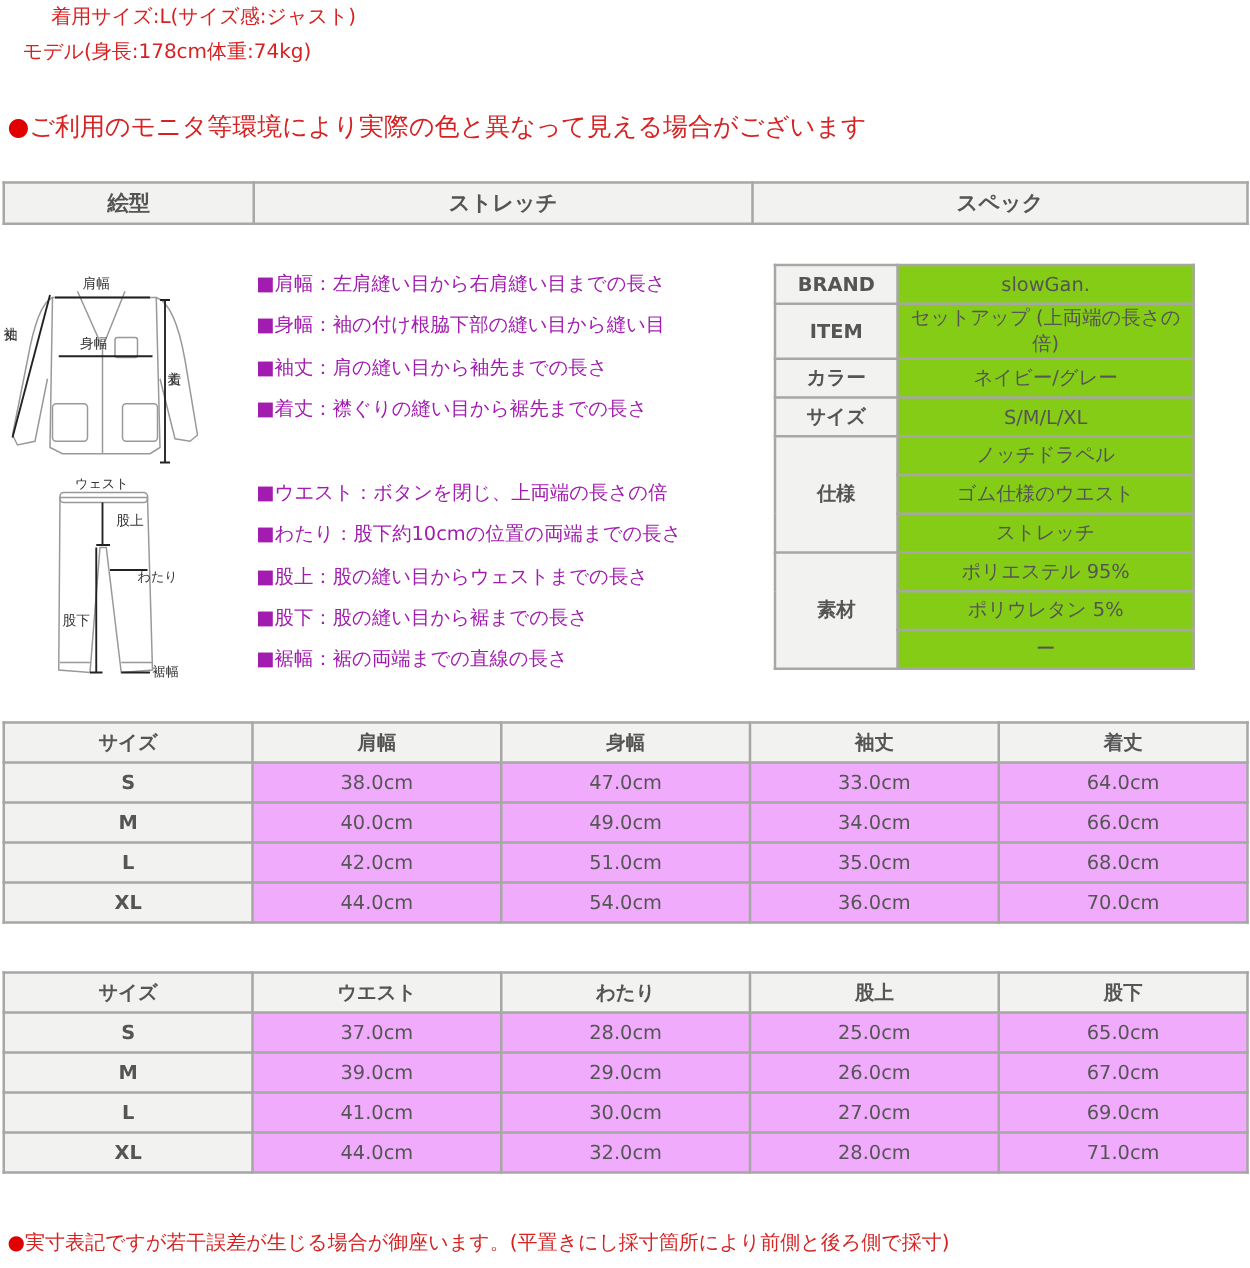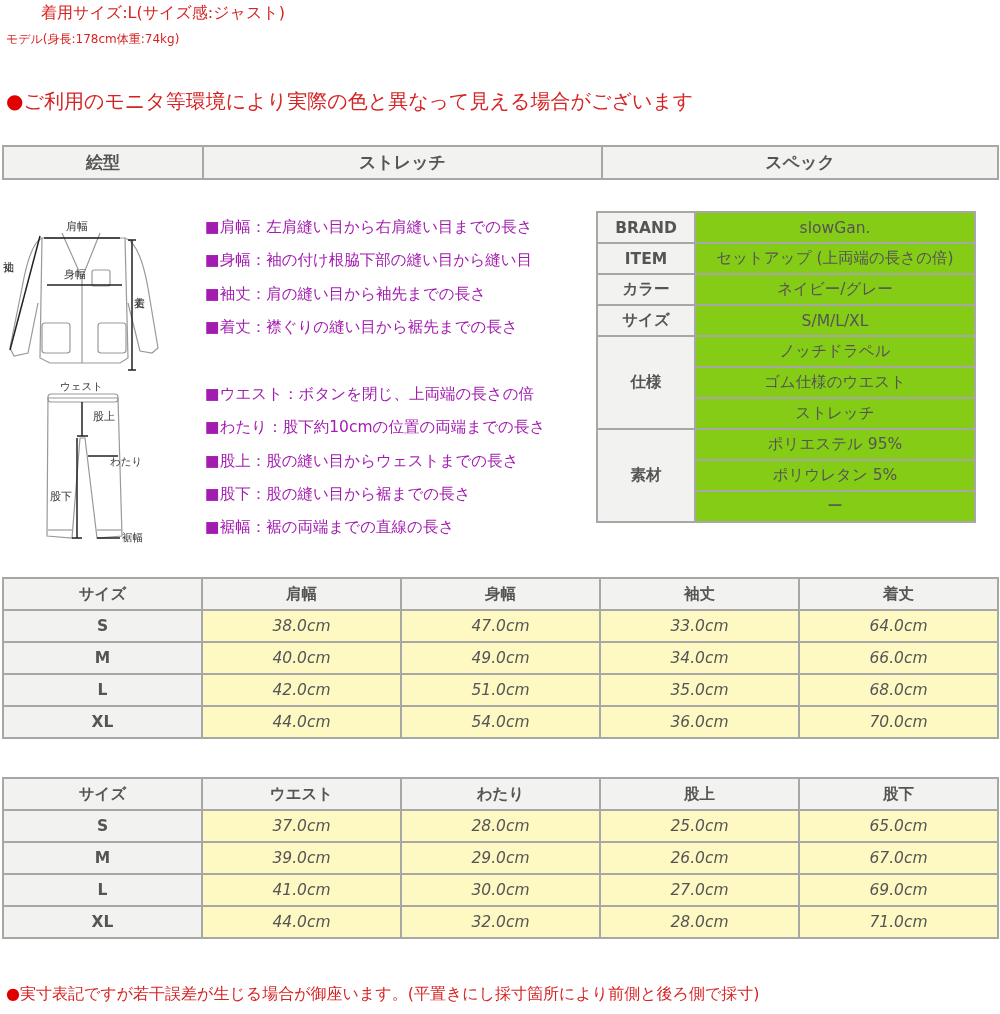"モデル(身長:178cm体重:74kg)" .line2 { font-size: 12px -> 16px; left: 6px -> 18px }
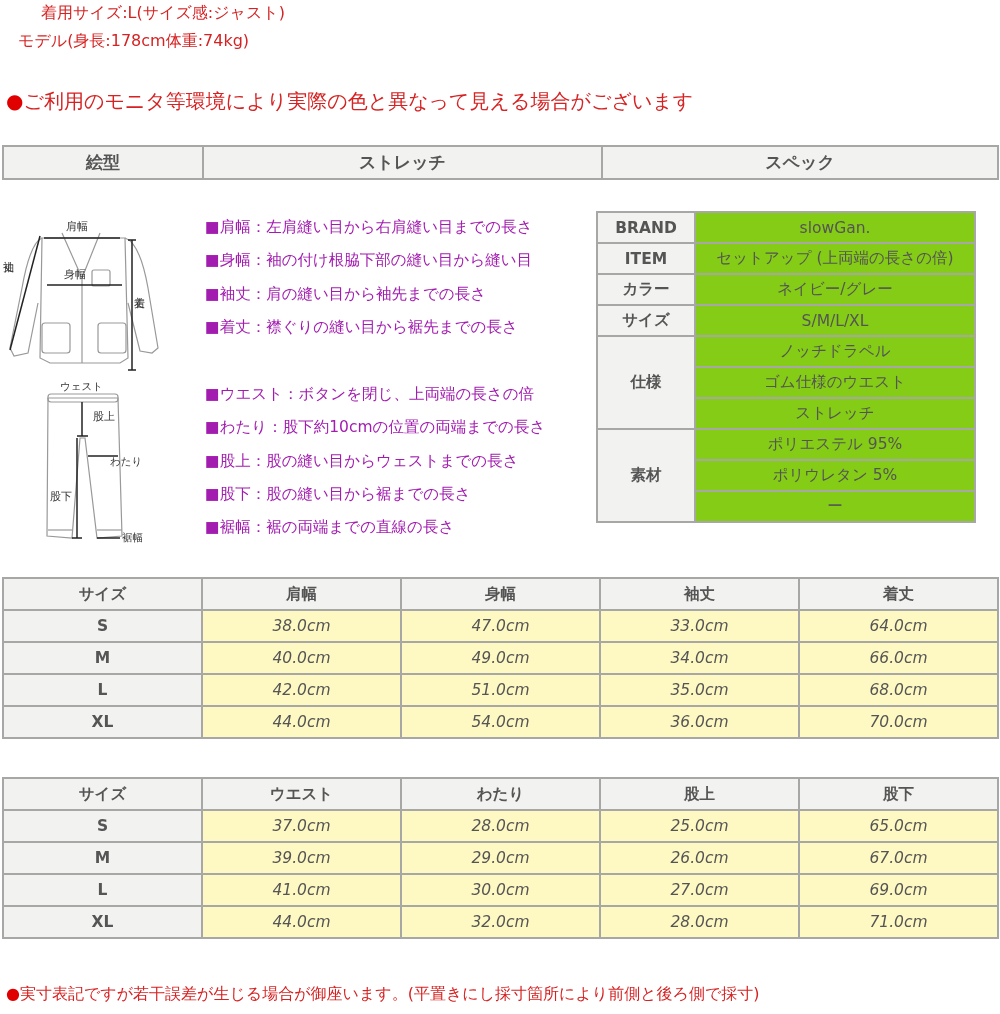"BRAND" .spec { left: 596px -> 619px; width: 380px -> 337px }
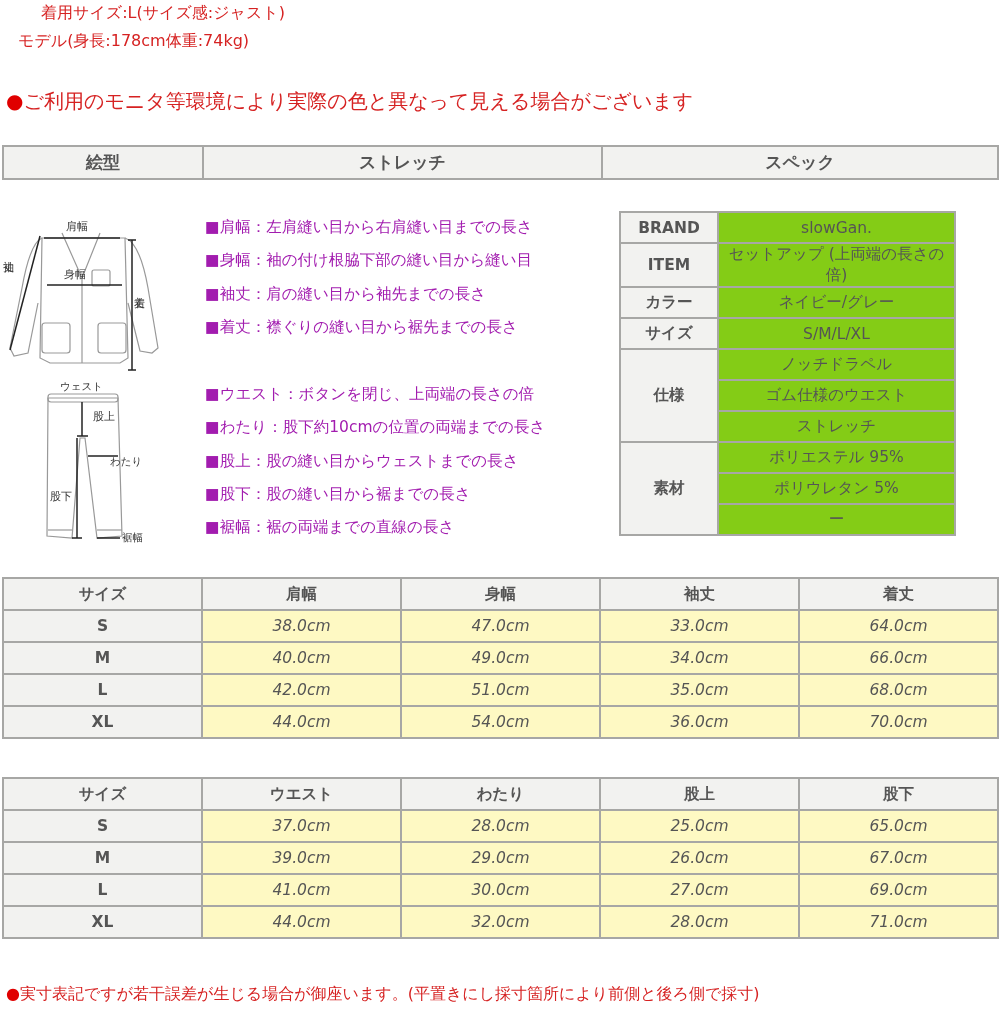"38.0cm" .sizes td { background: #fef9c3 -> #f0abfc; font-style: italic -> none }
